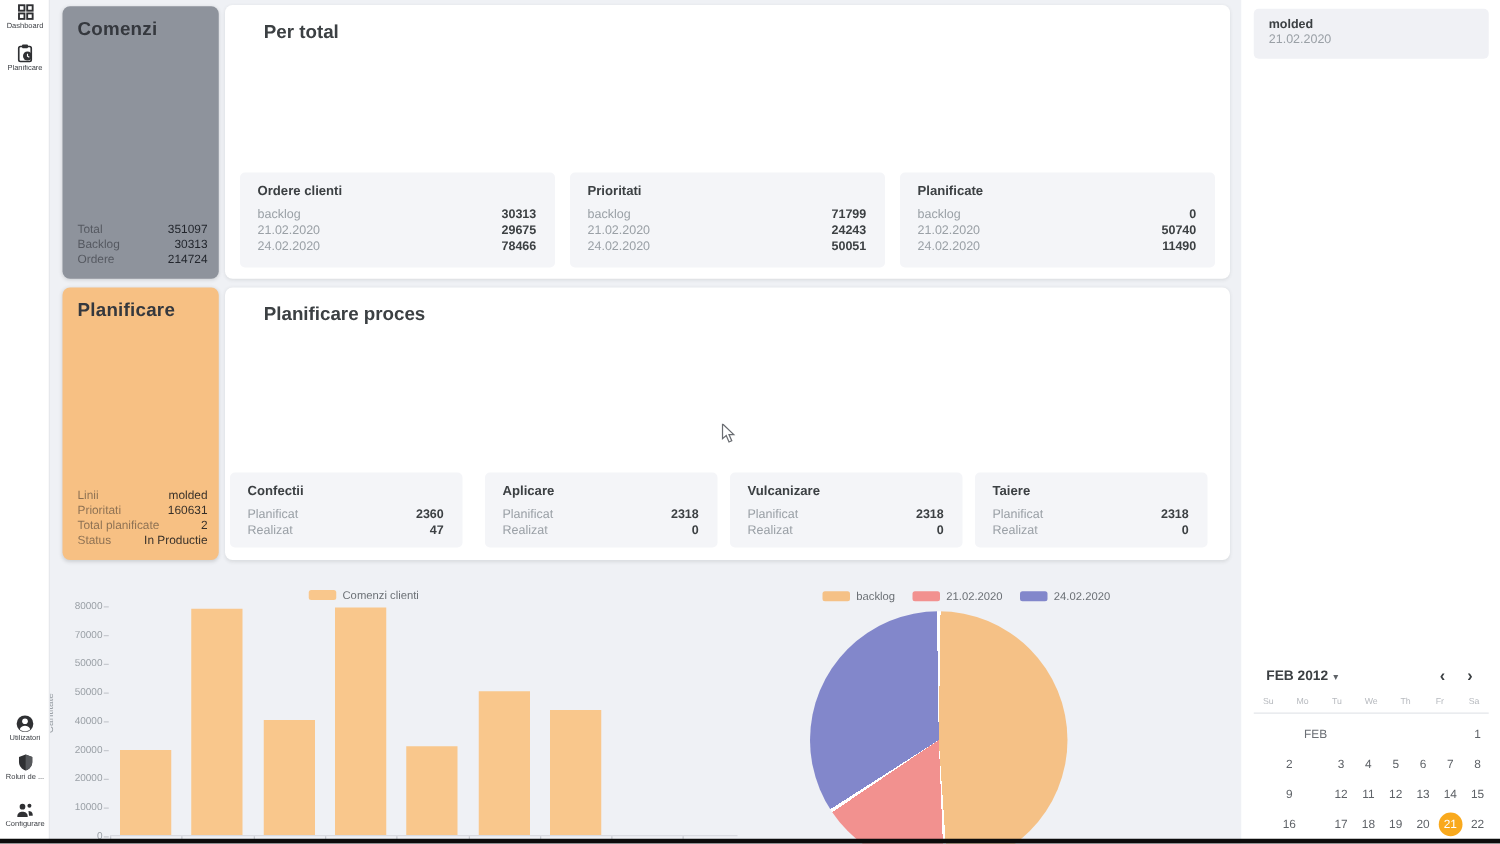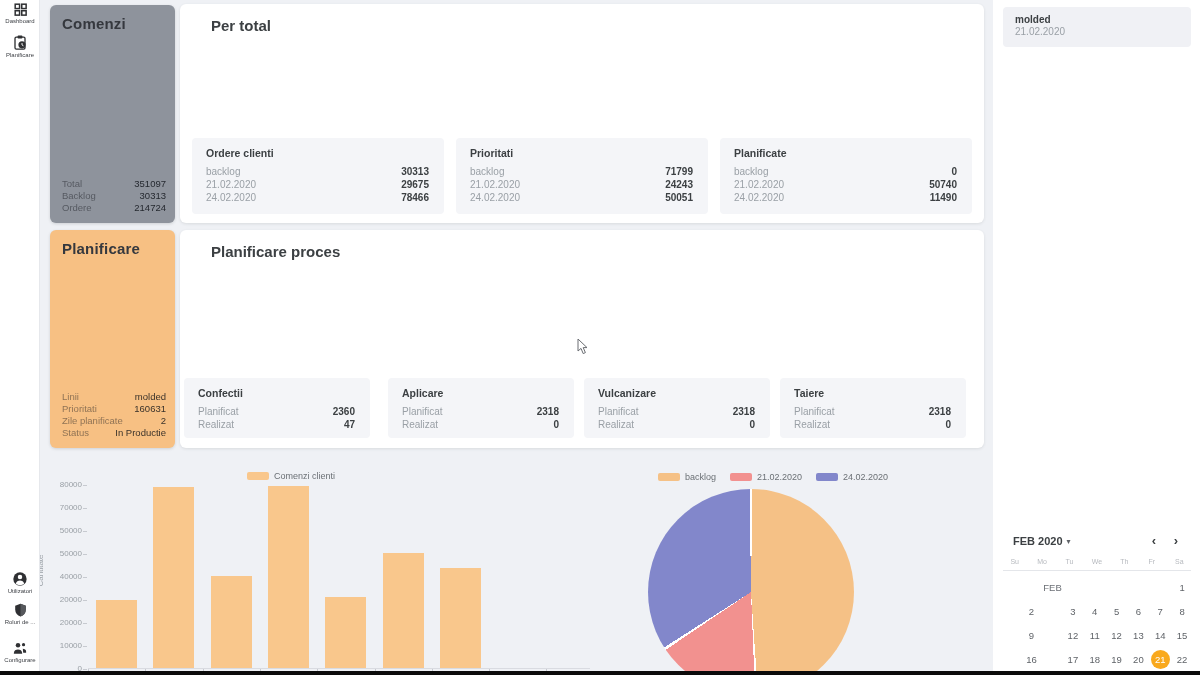"Zile planificate" span.rlabel { text: Zile -> Total }
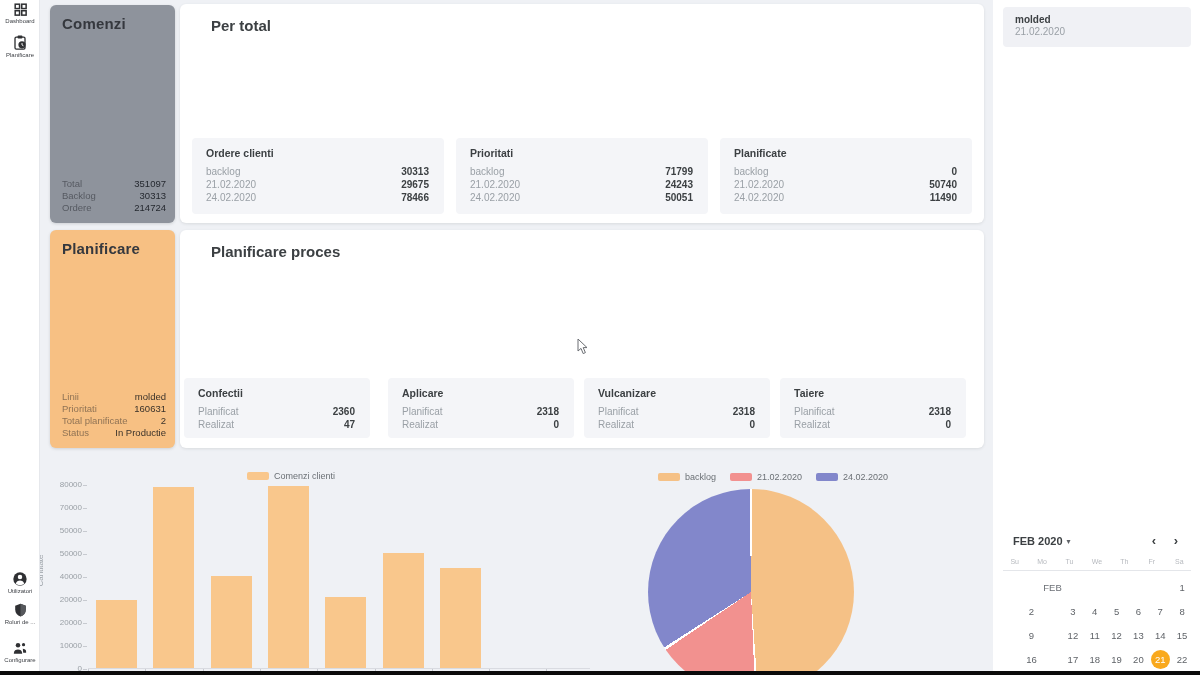"FEB 2020" span.cal-month { text: 2020 -> 2012 }
